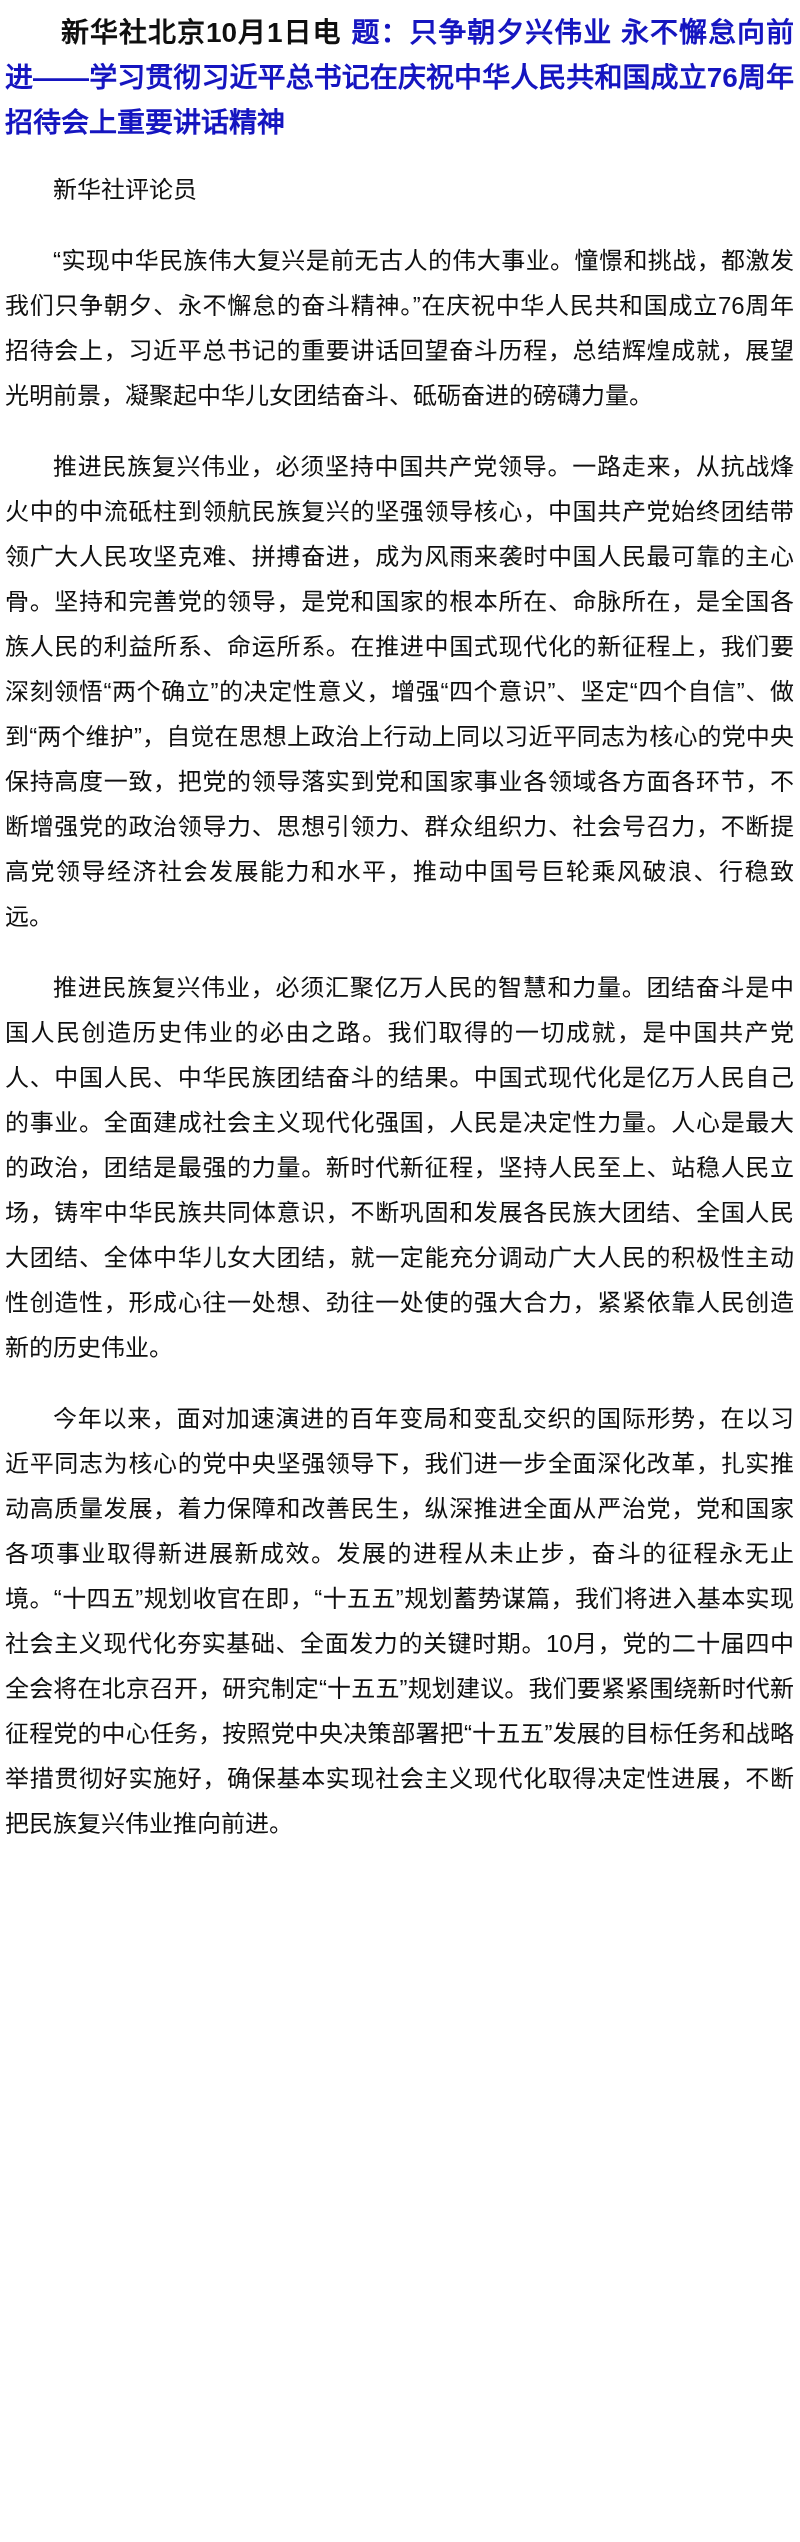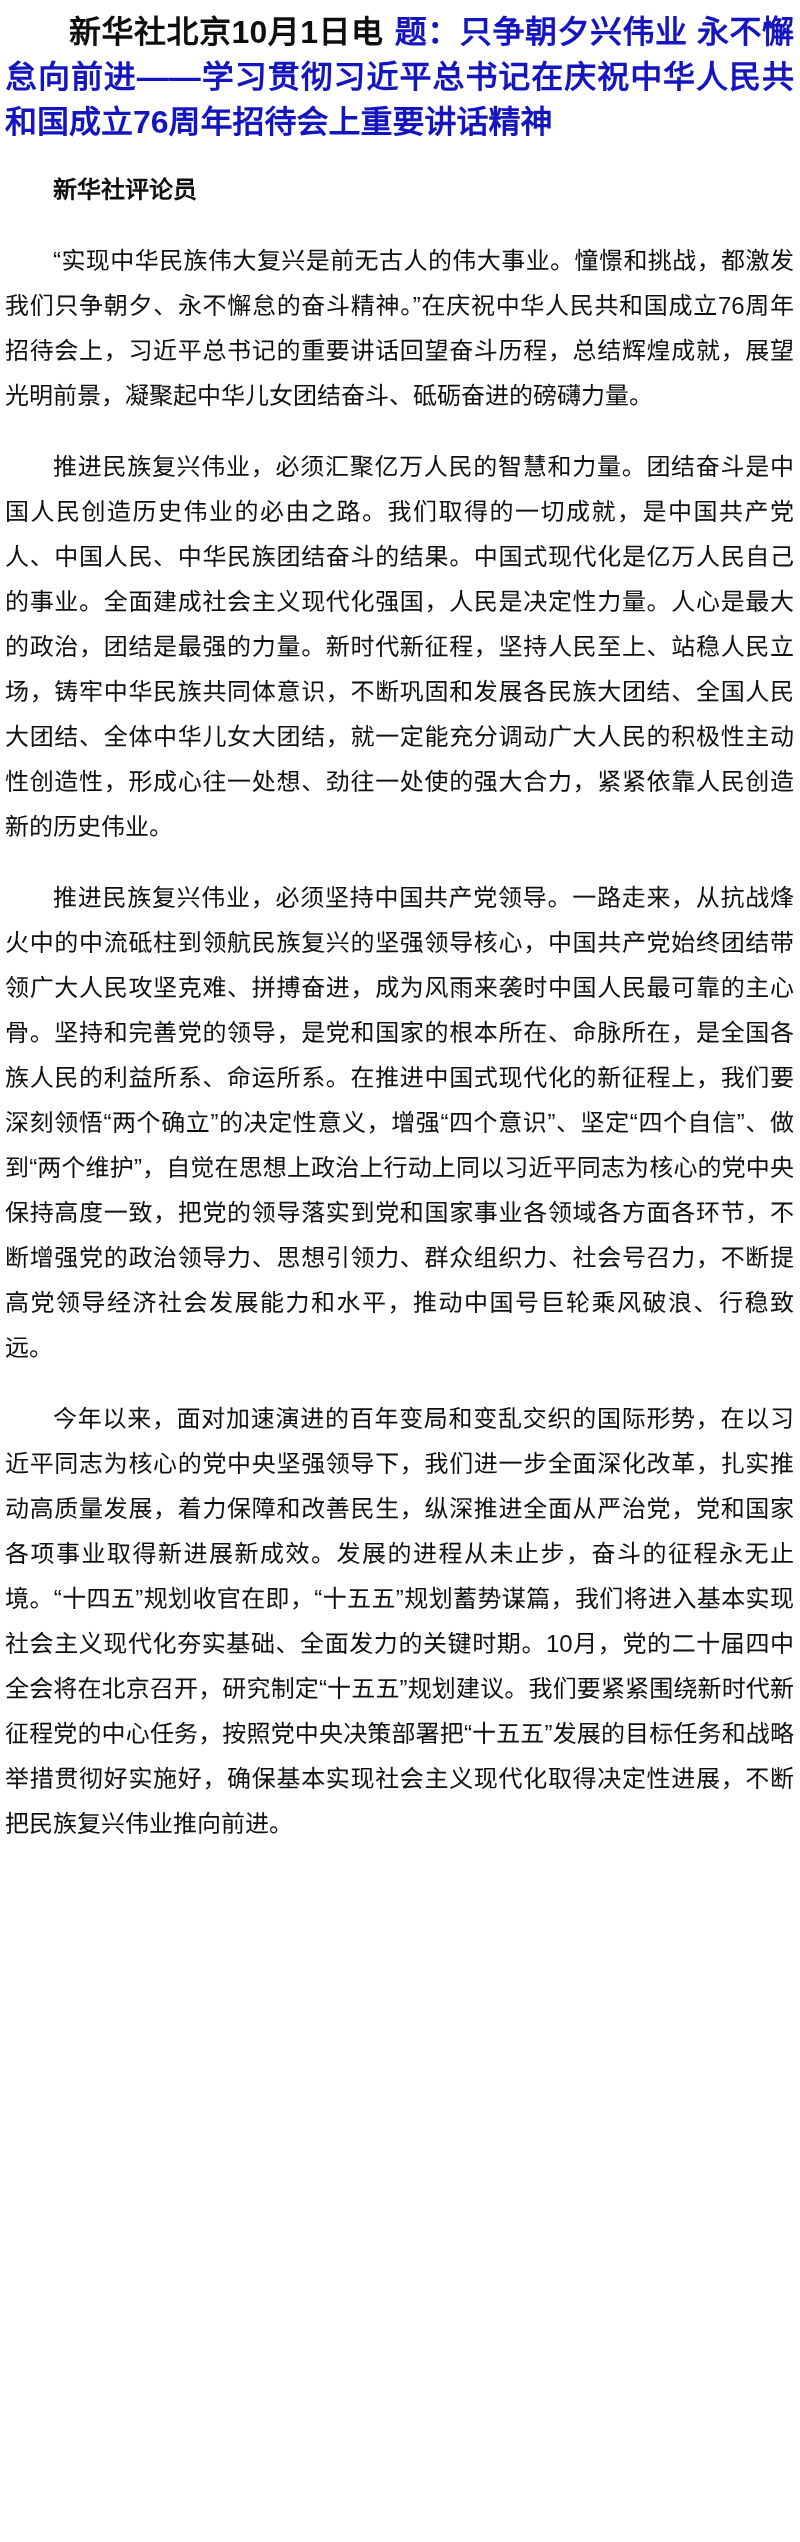"新华社北京10月1日电 题：只争朝夕兴伟业" .headline { font-size: 32px -> 28px }
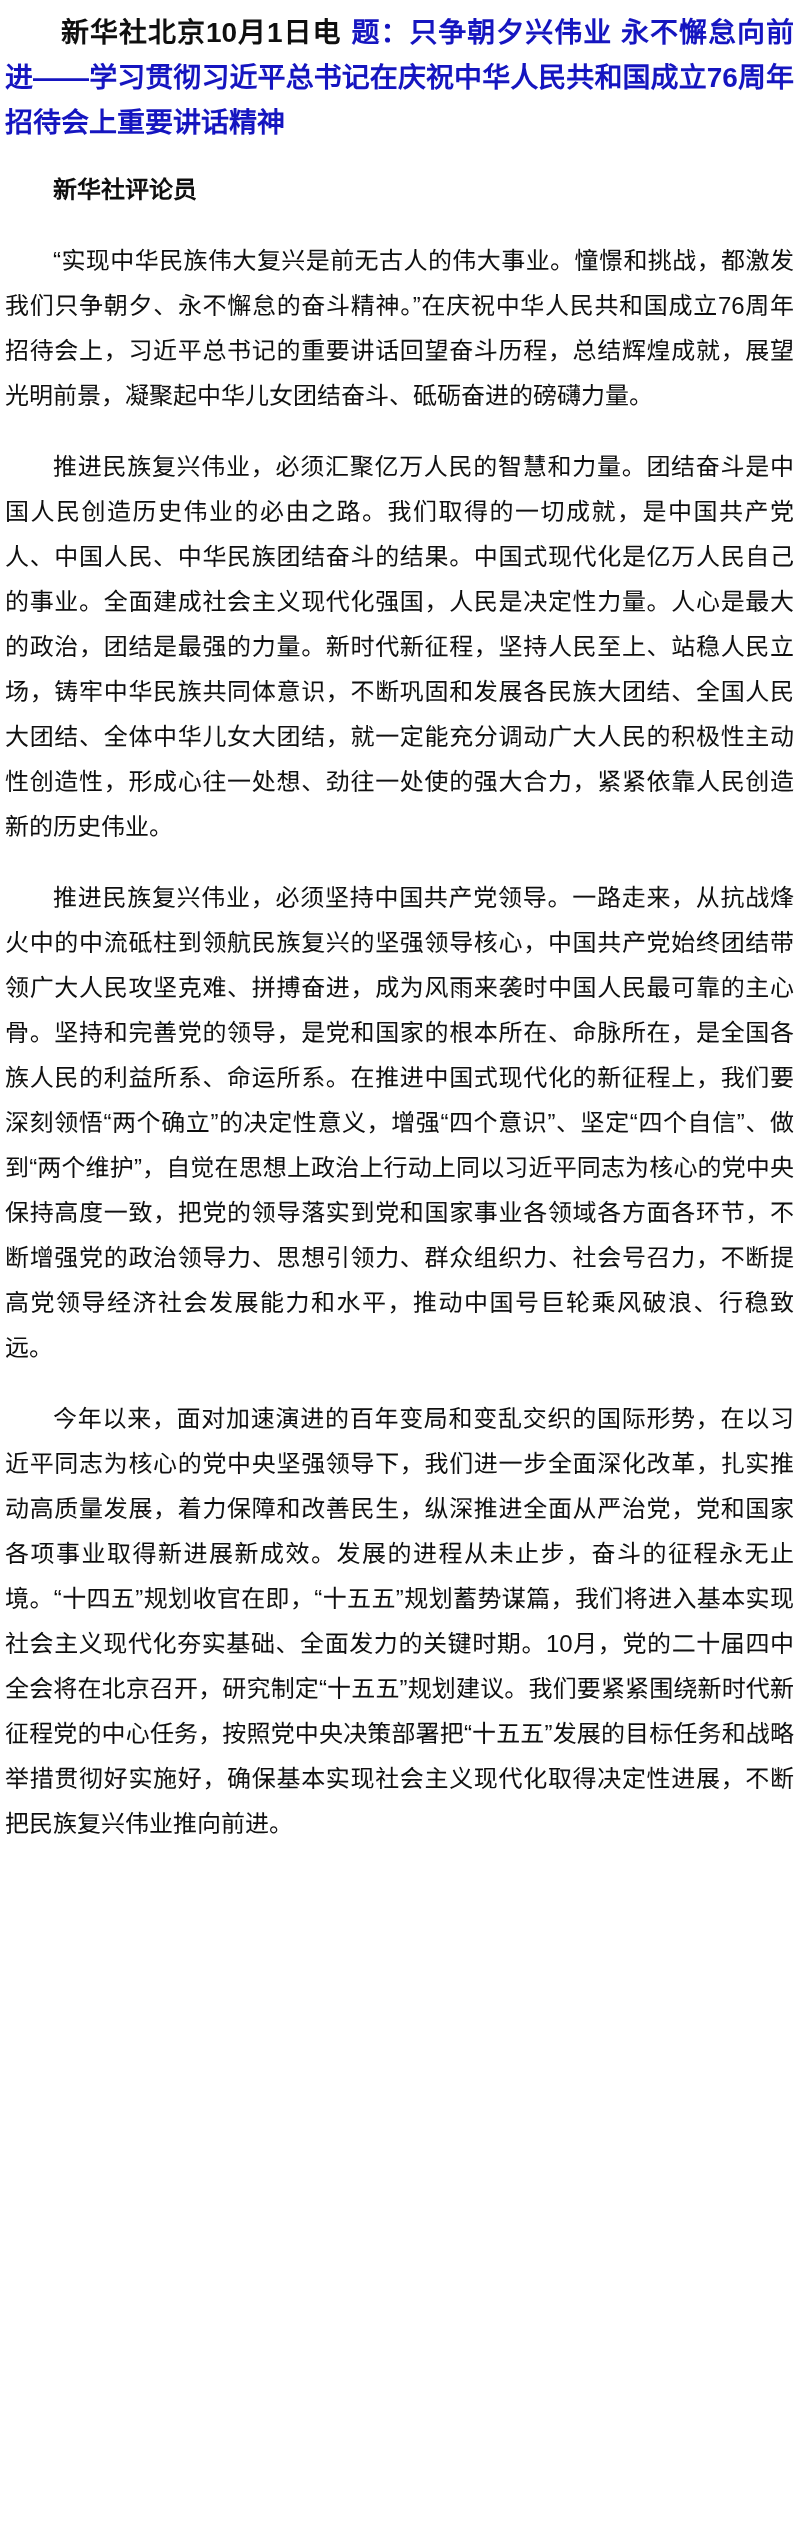"新华社评论员" .byline { font-weight: bold -> normal }
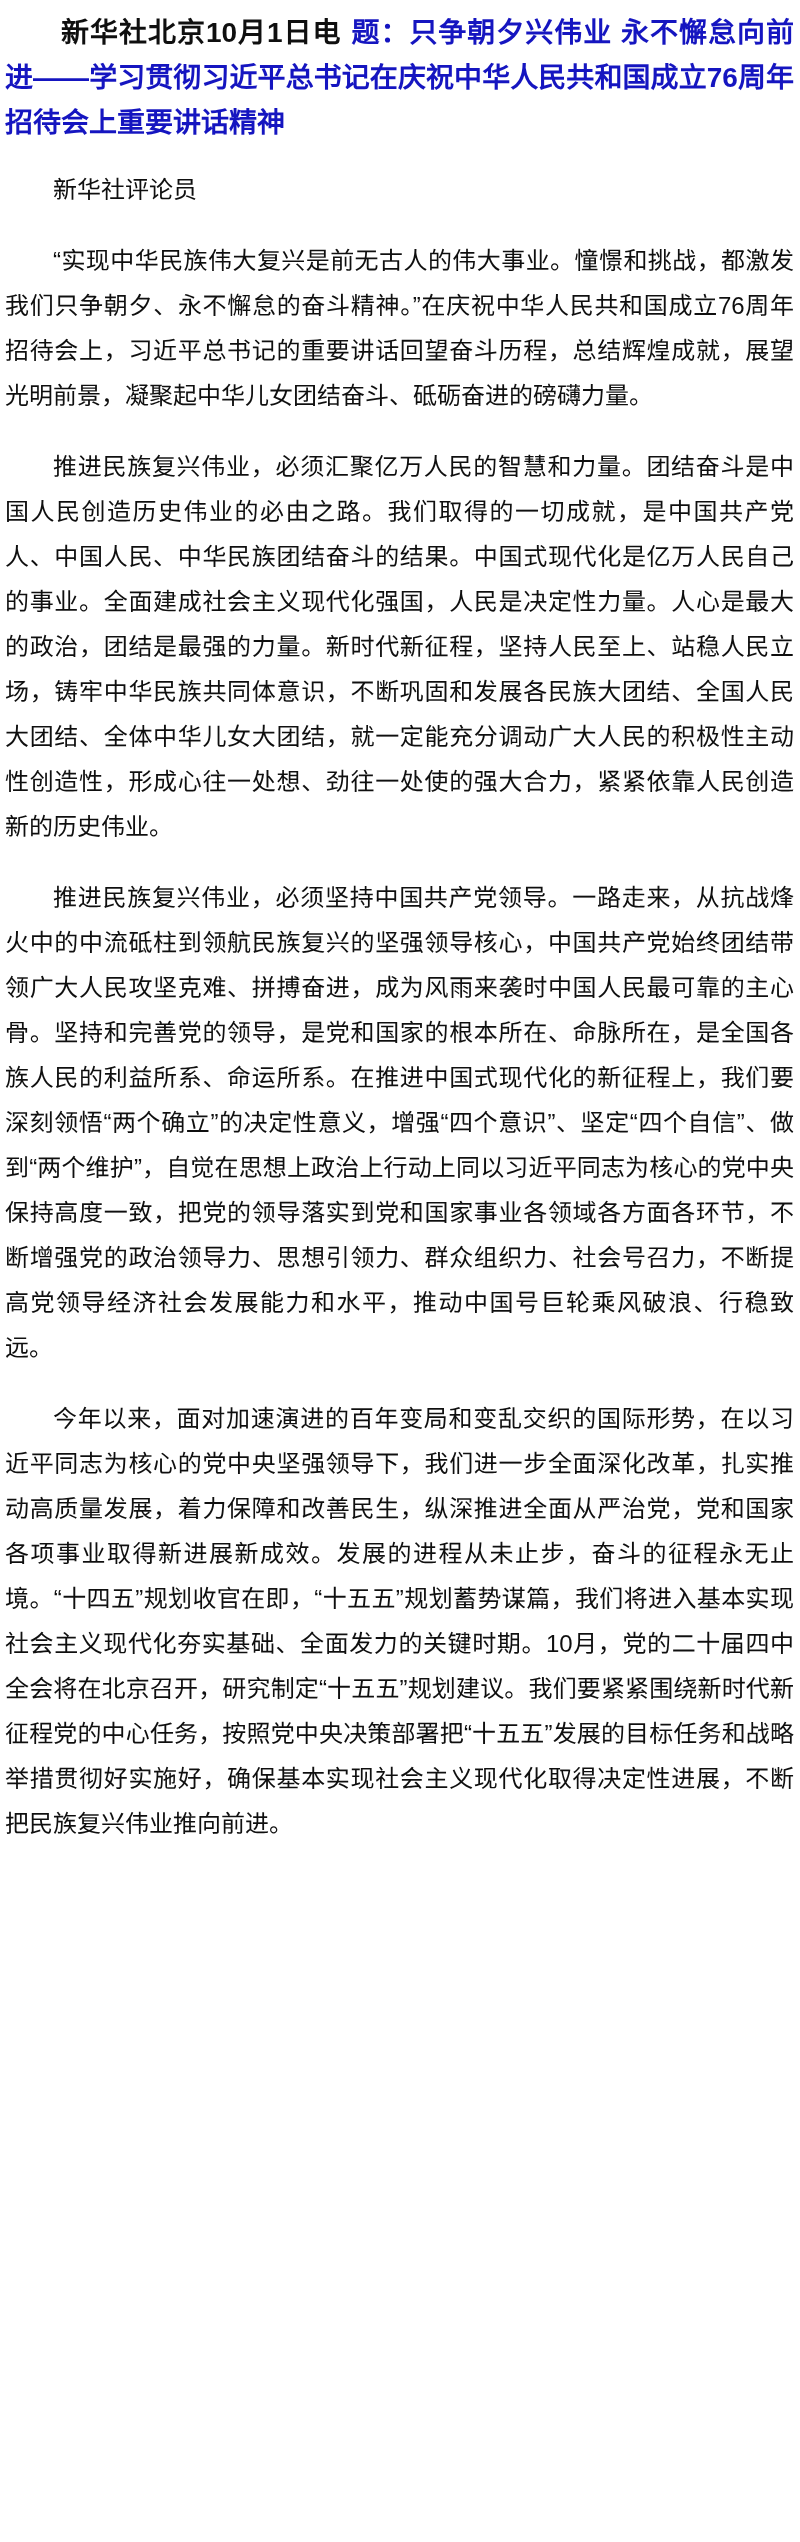"推进民族复兴伟业，必须汇聚亿万人民的智慧和力量。团结奋斗是中国人民创造历史伟业的" p.para { order: before "推进民族复兴伟业，必须坚持中国共产党领导。一路走来，从抗战烽火中的中流砥柱到领航" -> after "推进民族复兴伟业，必须坚持中国共产党领导。一路走来，从抗战烽火中的中流砥柱到领航" }
